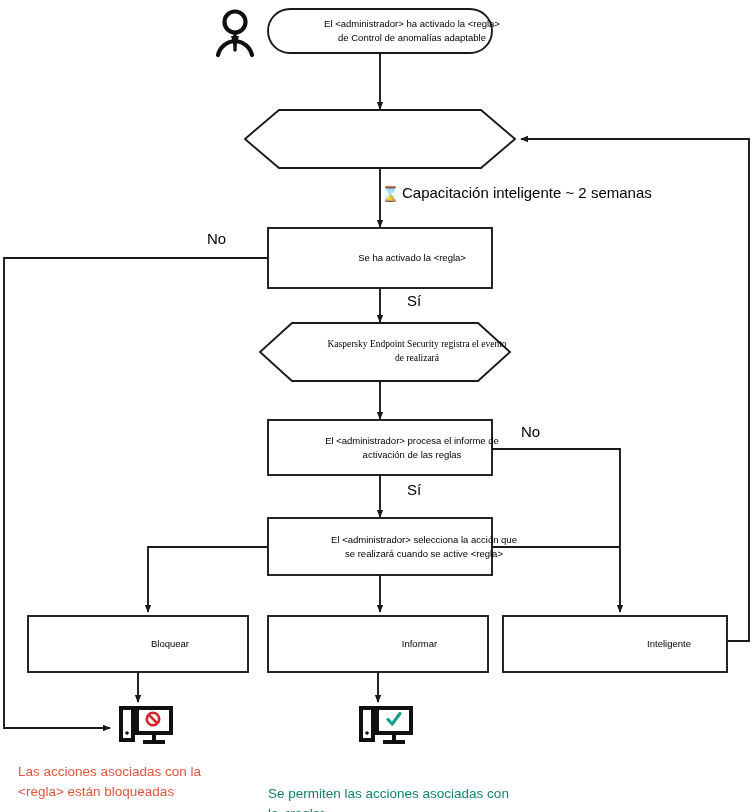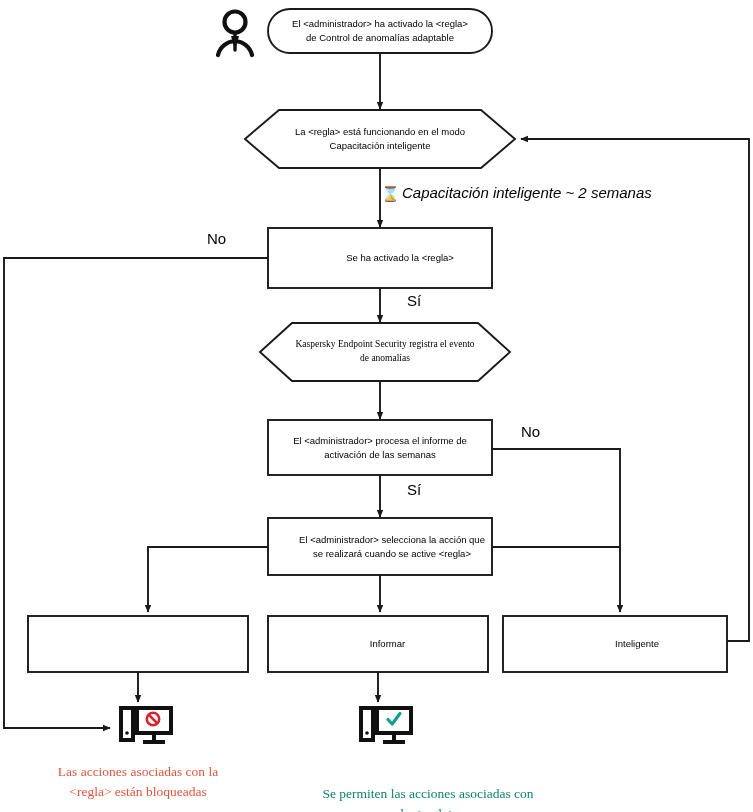"El <administrador> ha activado la" .node-text { padding-left: none -> 32px }
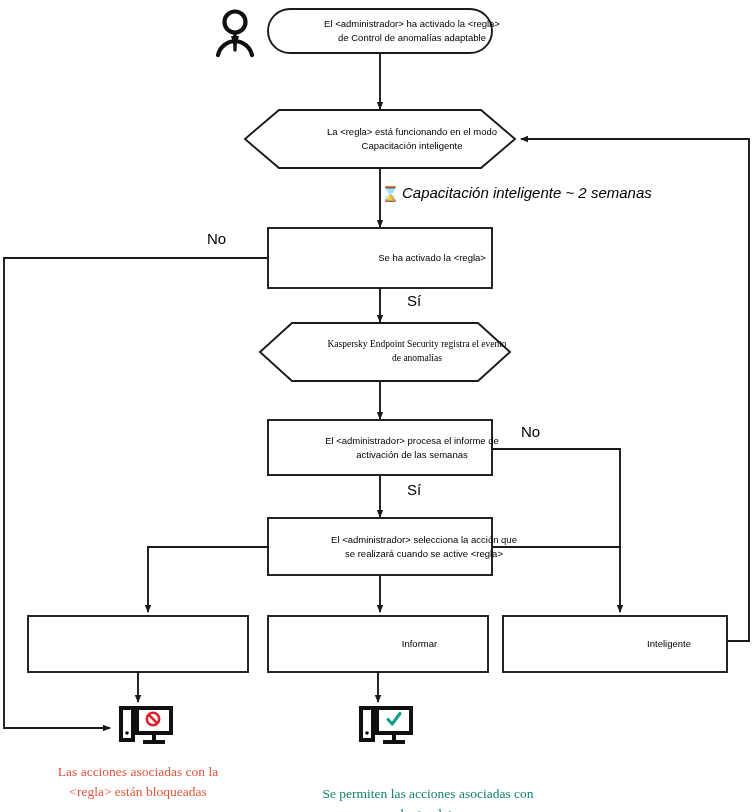"La <regla> está funcionando en" div.node-text { html: <div> <span> <span>La &lt;regla&gt; está funcionando en el modo</span><br> <span>Capacitación inteligente</span> </span> </div> -> none }
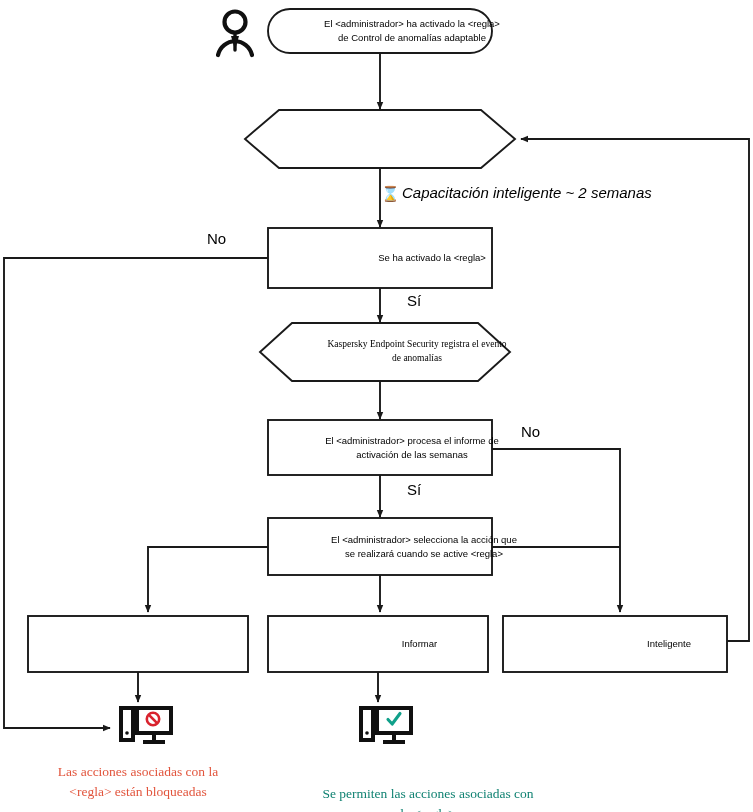"Capacitación inteligente ~ 2 semanas" div.annot-label { font-style: italic -> none }
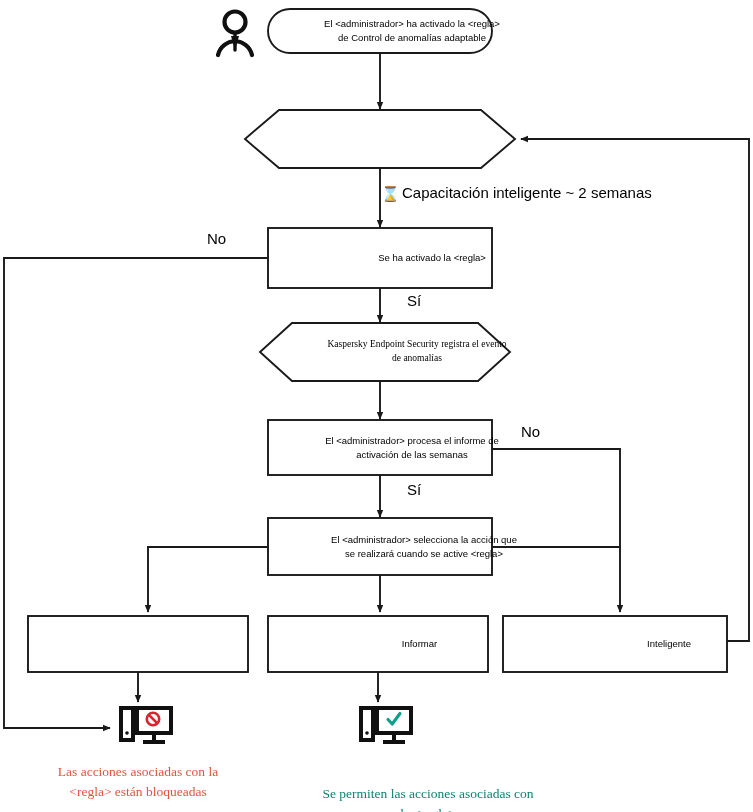"Se ha activado la <regla>" div.node-text { margin-left: 20px -> none }
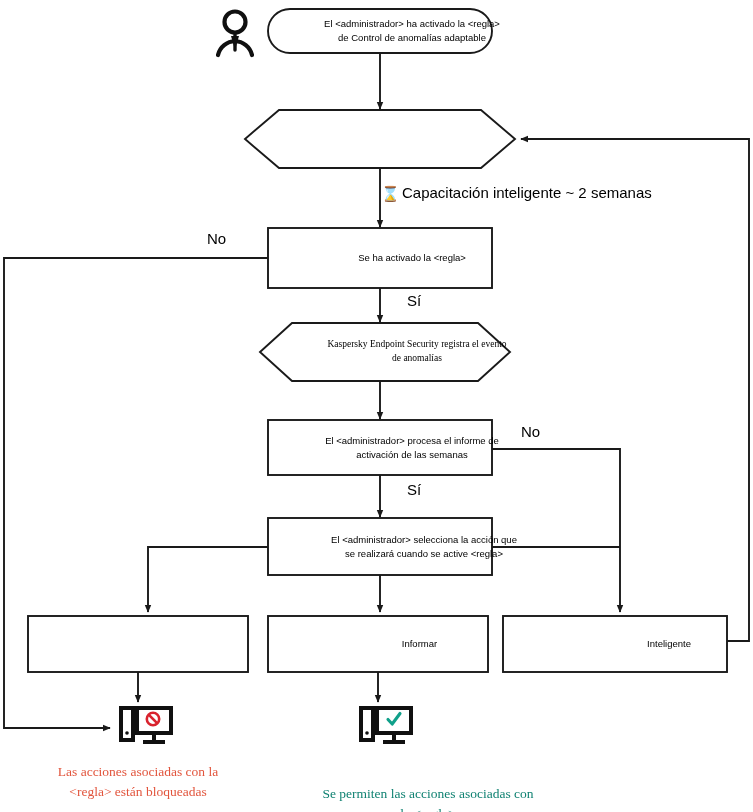"de anomalías" span { text: anomalías -> realizará }
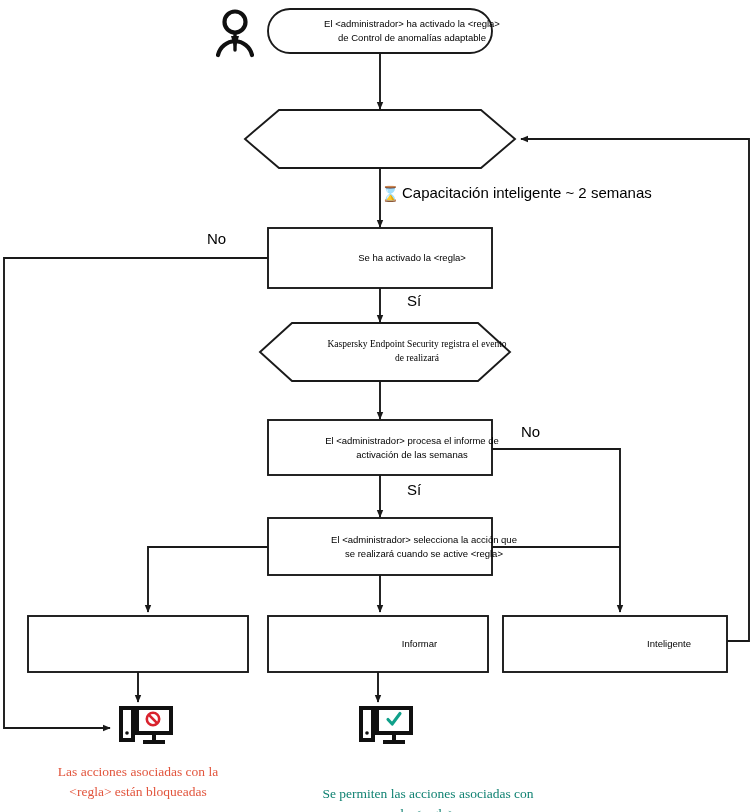"activación de las semanas" span { text: semanas -> reglas }
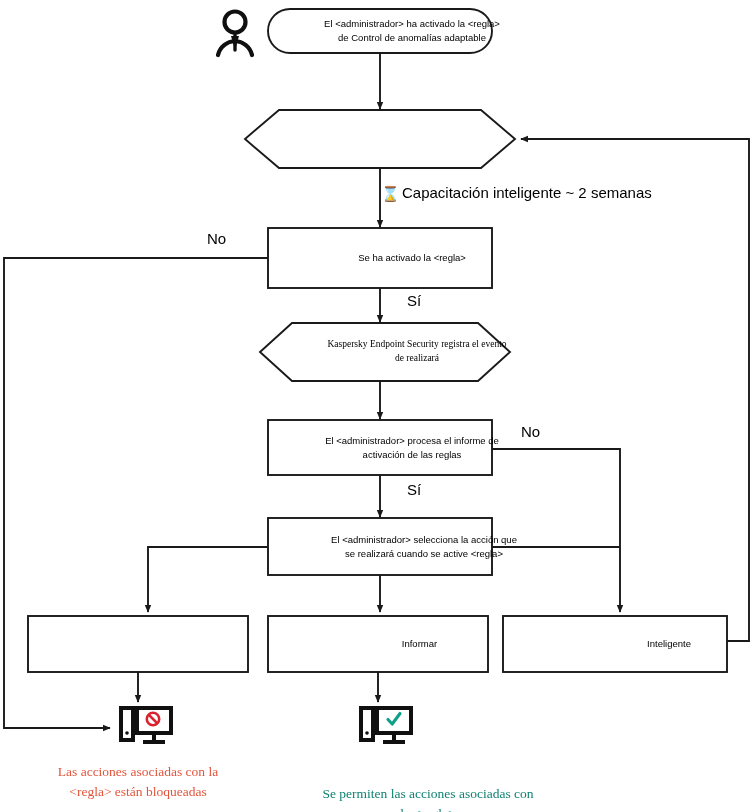"Bloquear" div.node-text { html: none -> <div> <span>Bloquear</span> </div> }
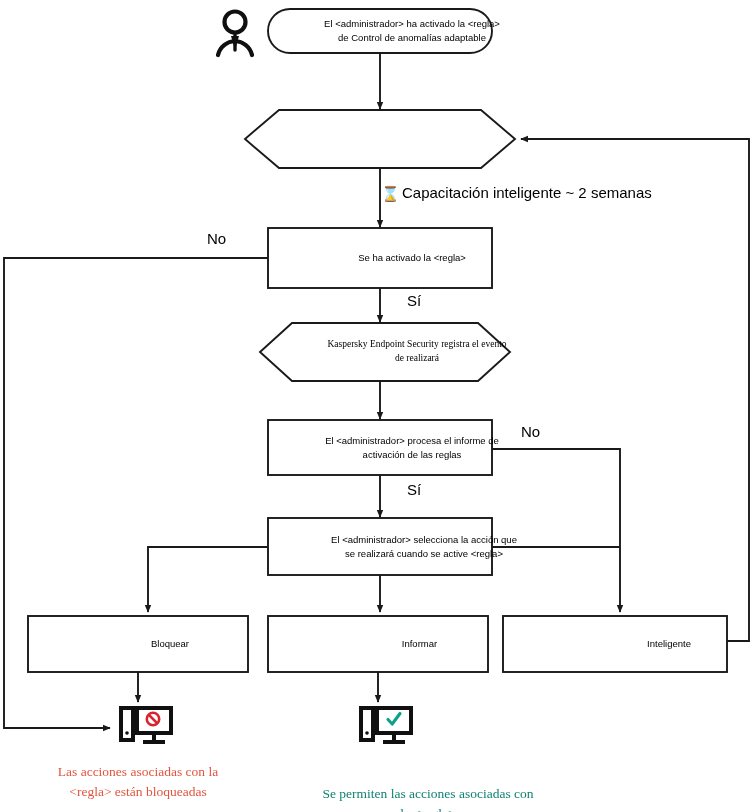"Las acciones asociadas con la" .outcome-label { font-family: Liberation Serif, serif -> none; text-align: center -> left }
